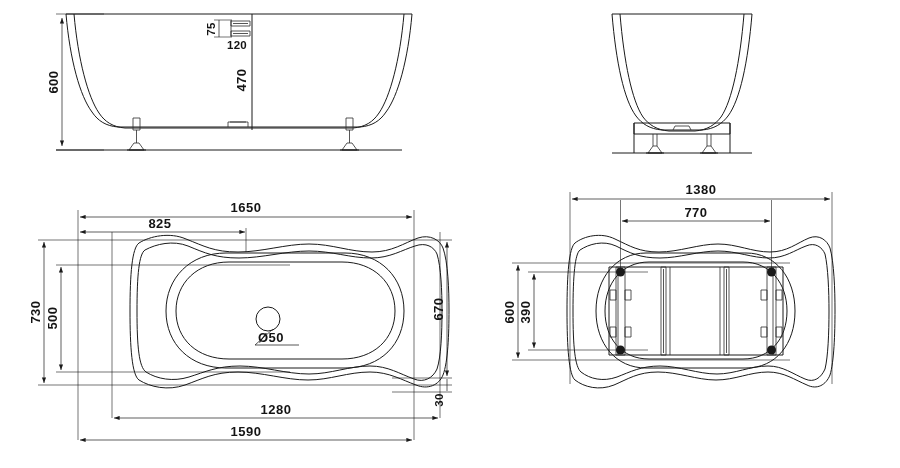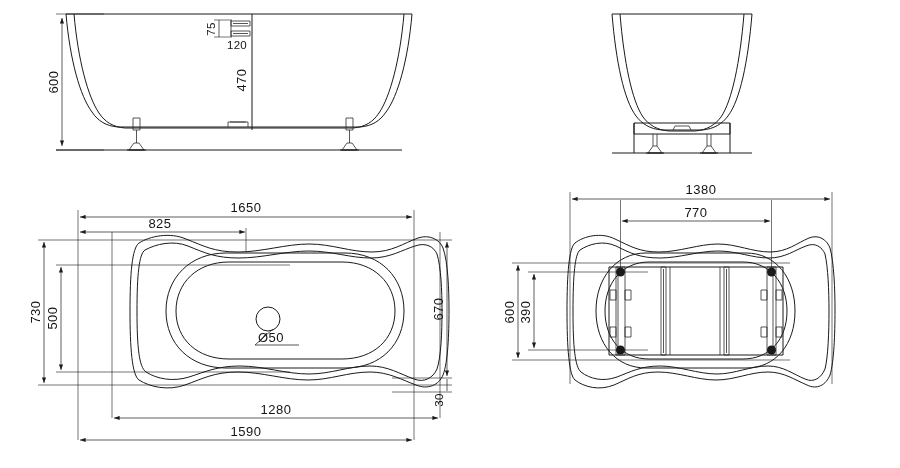"120" #sheet { font-weight: none -> bold }
